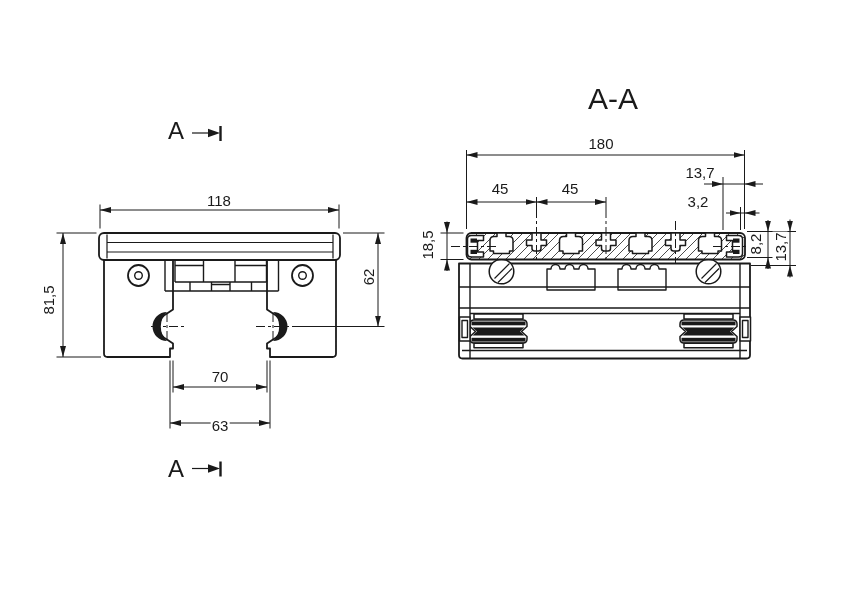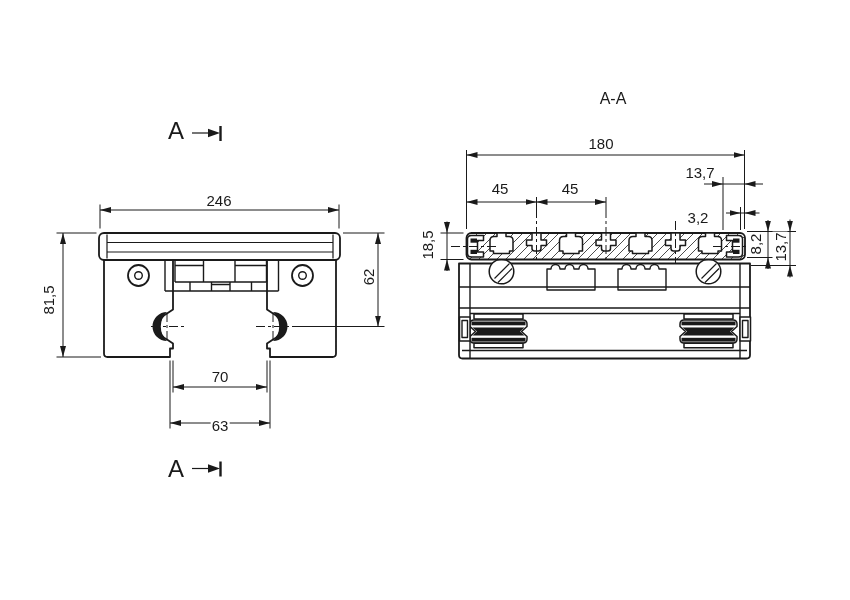"A-A" .lbl.title { font-size: 16px -> 30px }
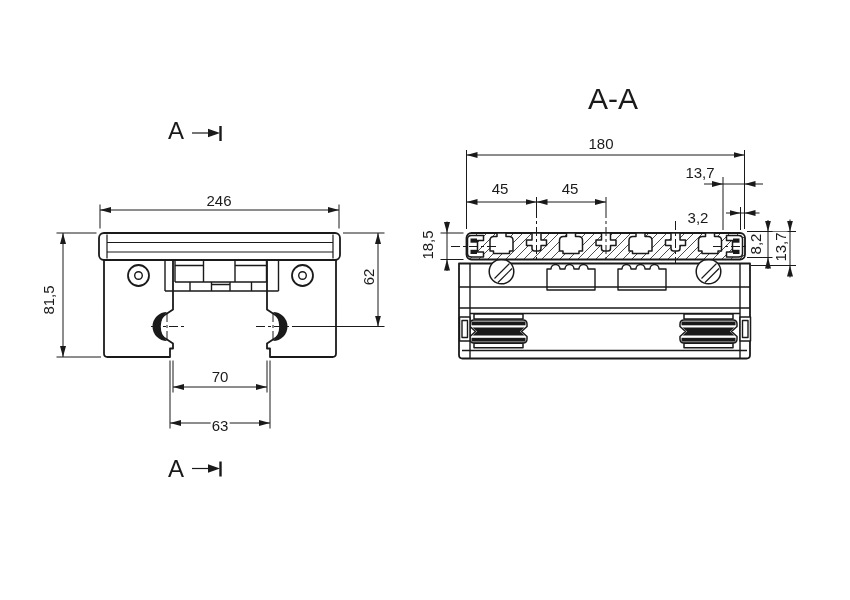"246" div.lbl { text: 246 -> 118 }
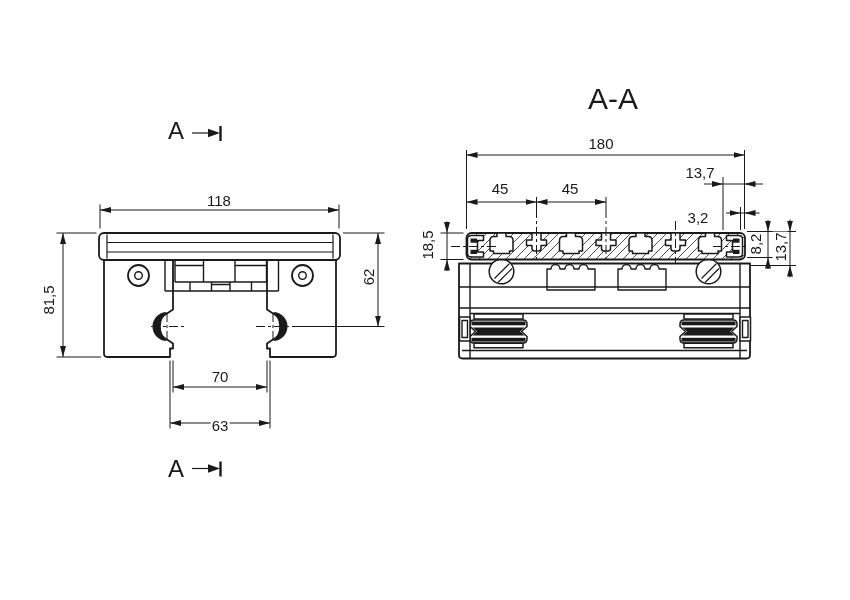"3,2" div.lbl { margin-top: 16px -> none }
